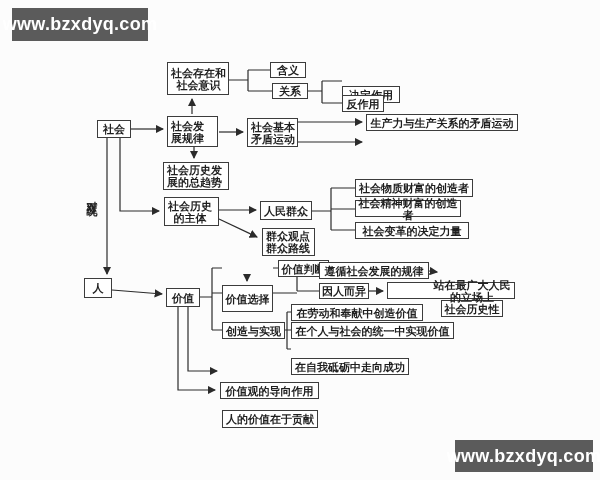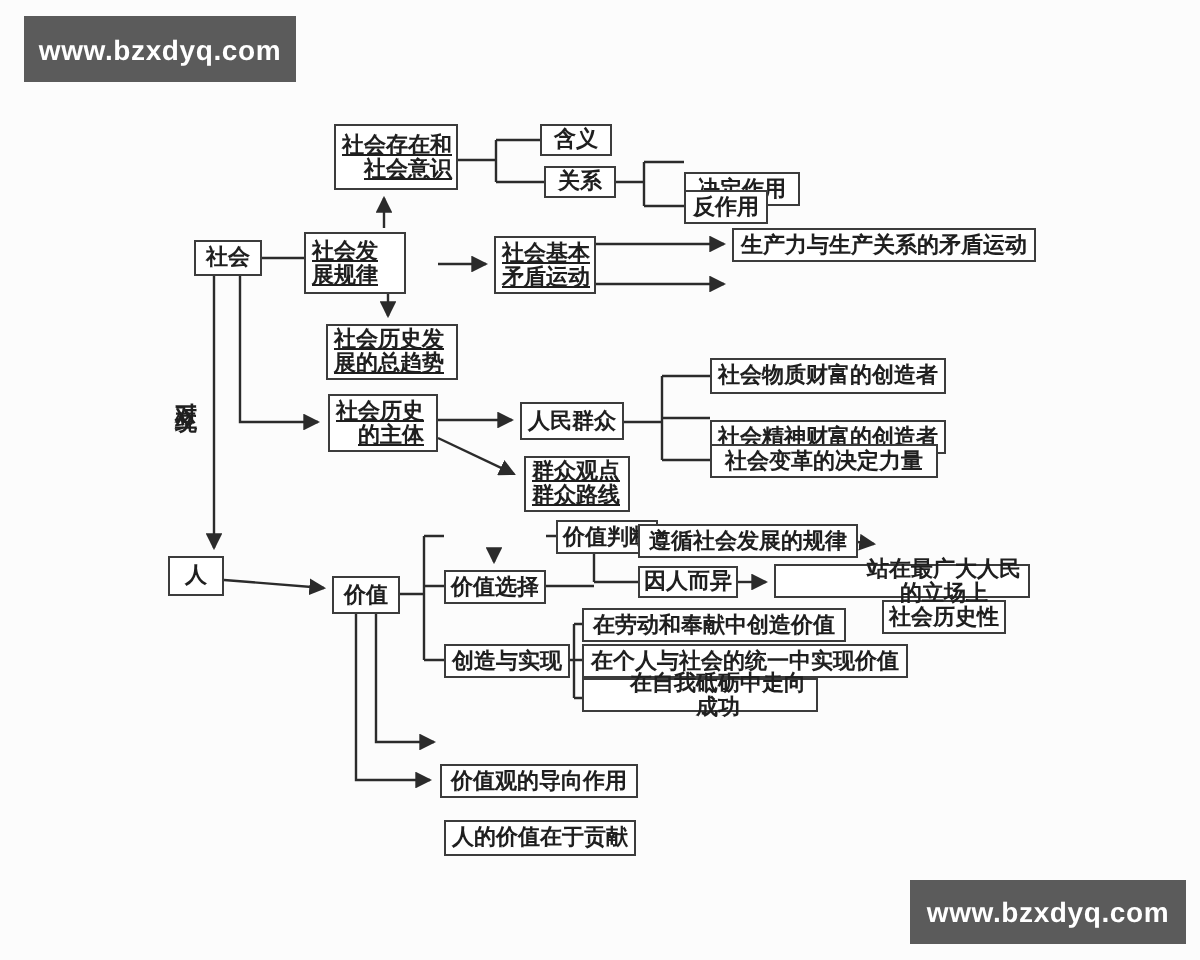"www.bzxdyq.com" .wm { font-size: 14px -> 18px }
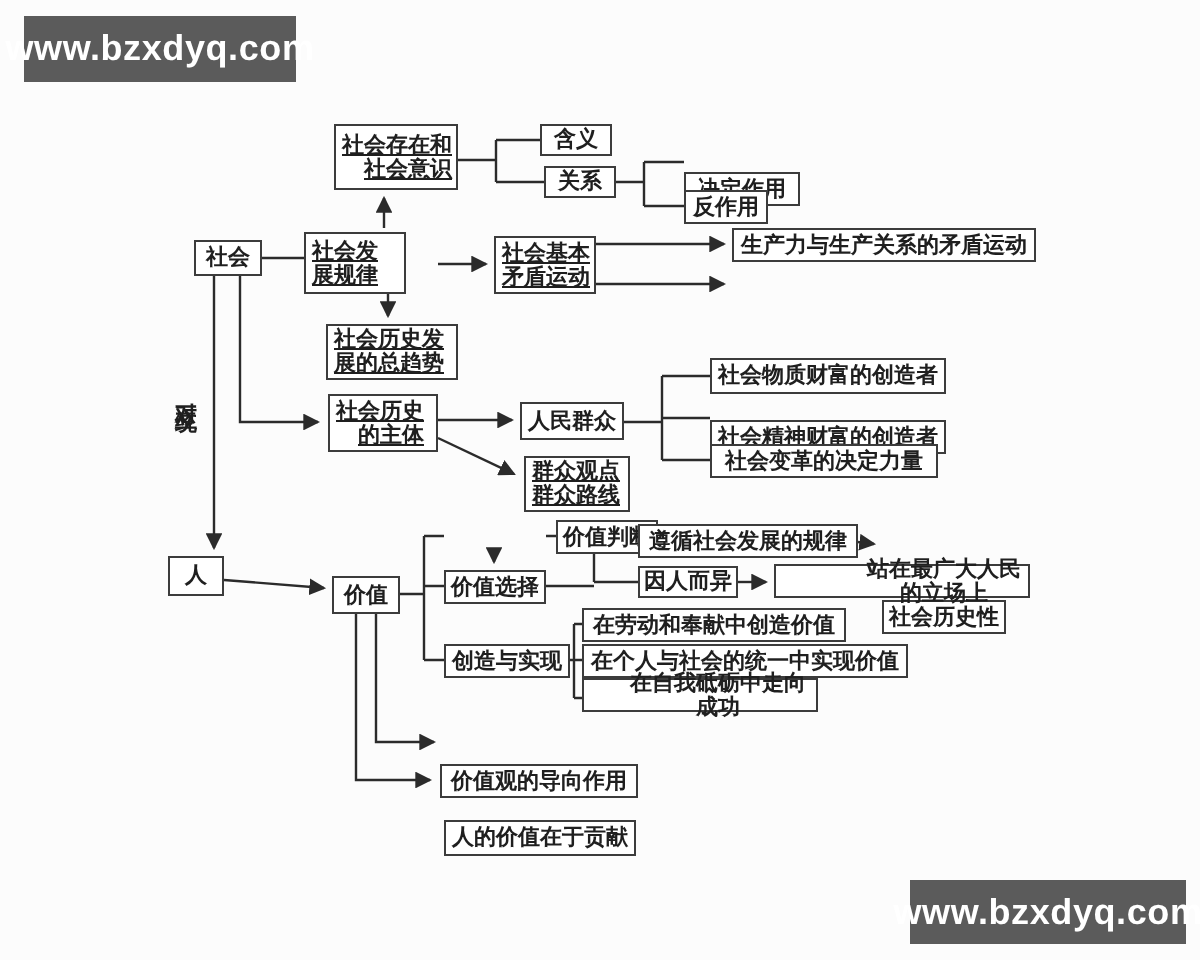"社会存在和" .node.ml { text-align: right -> center; text-decoration: underline -> none }
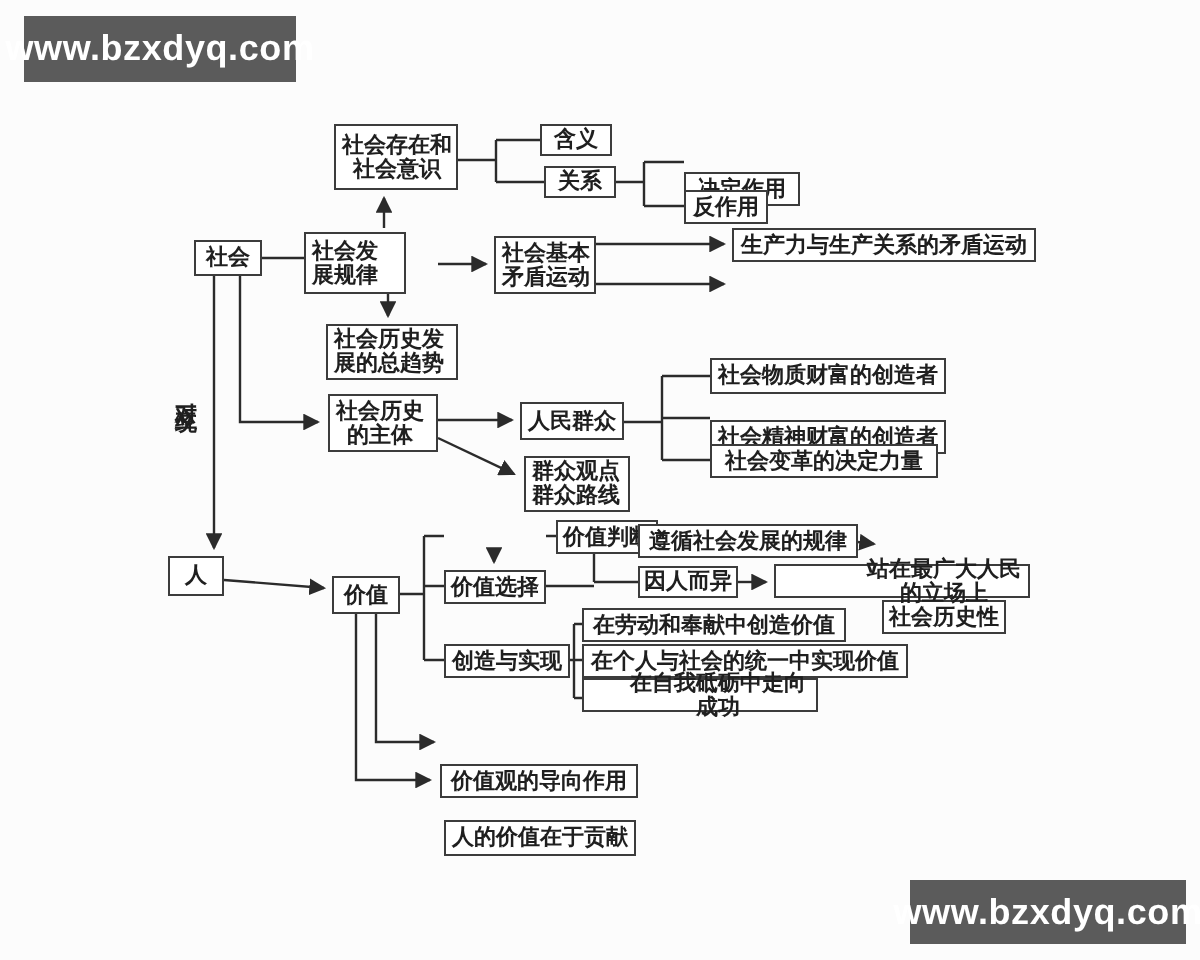"社会发" div.node { left: 152px -> 167px }
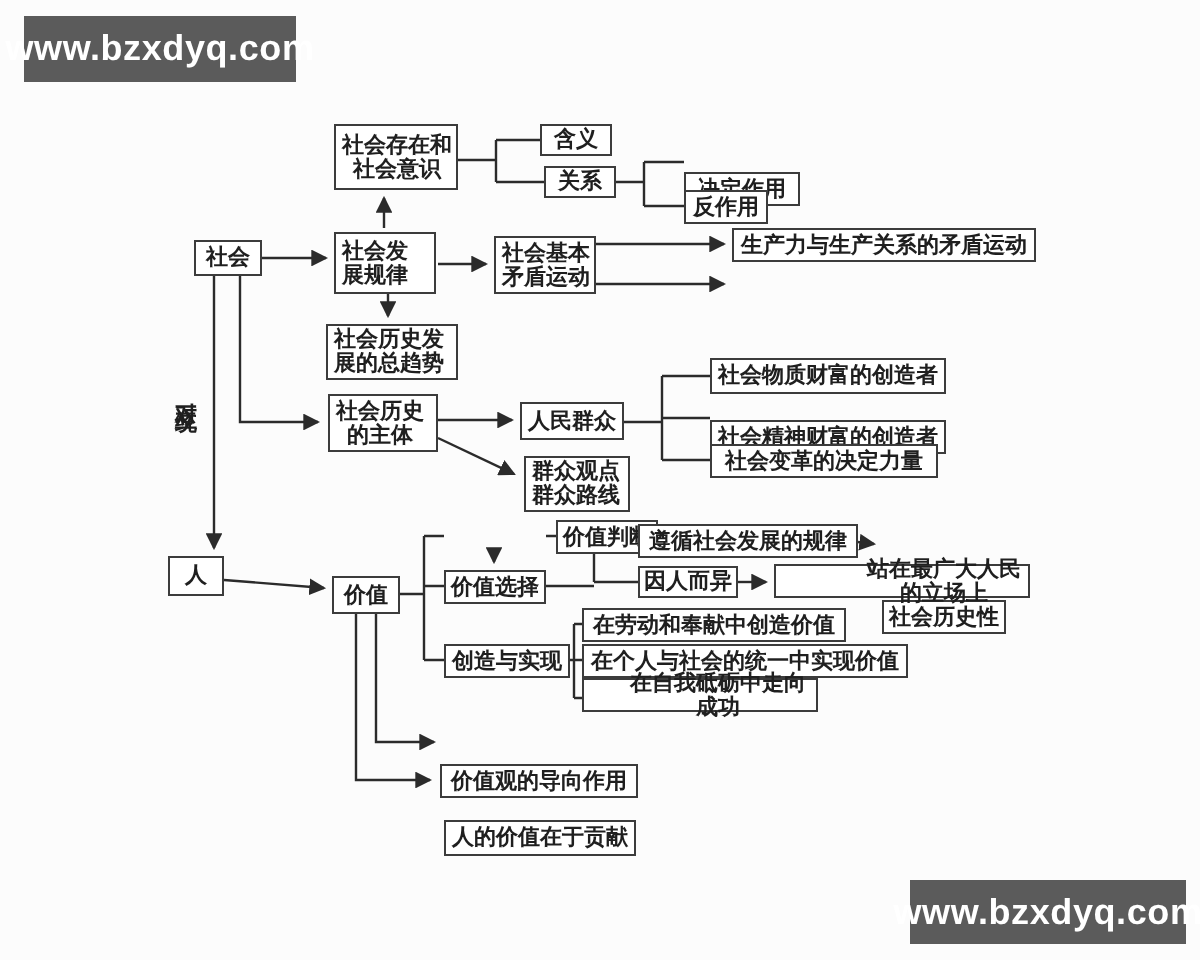"社会精神财富的创造者" div.node { top: 210px -> 200px; width: 118px -> 106px }
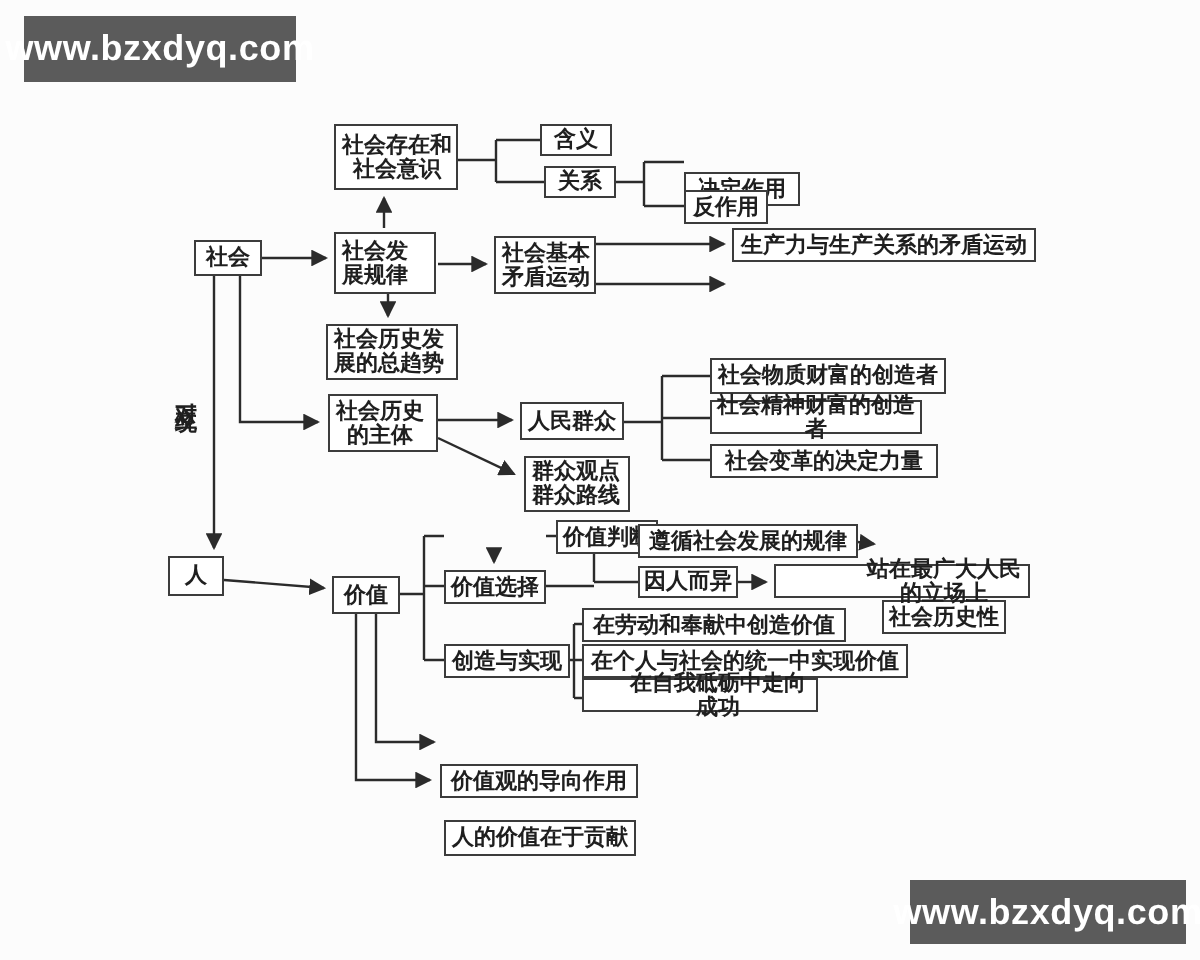"价值选择" div.node { height: 17px -> 27px }
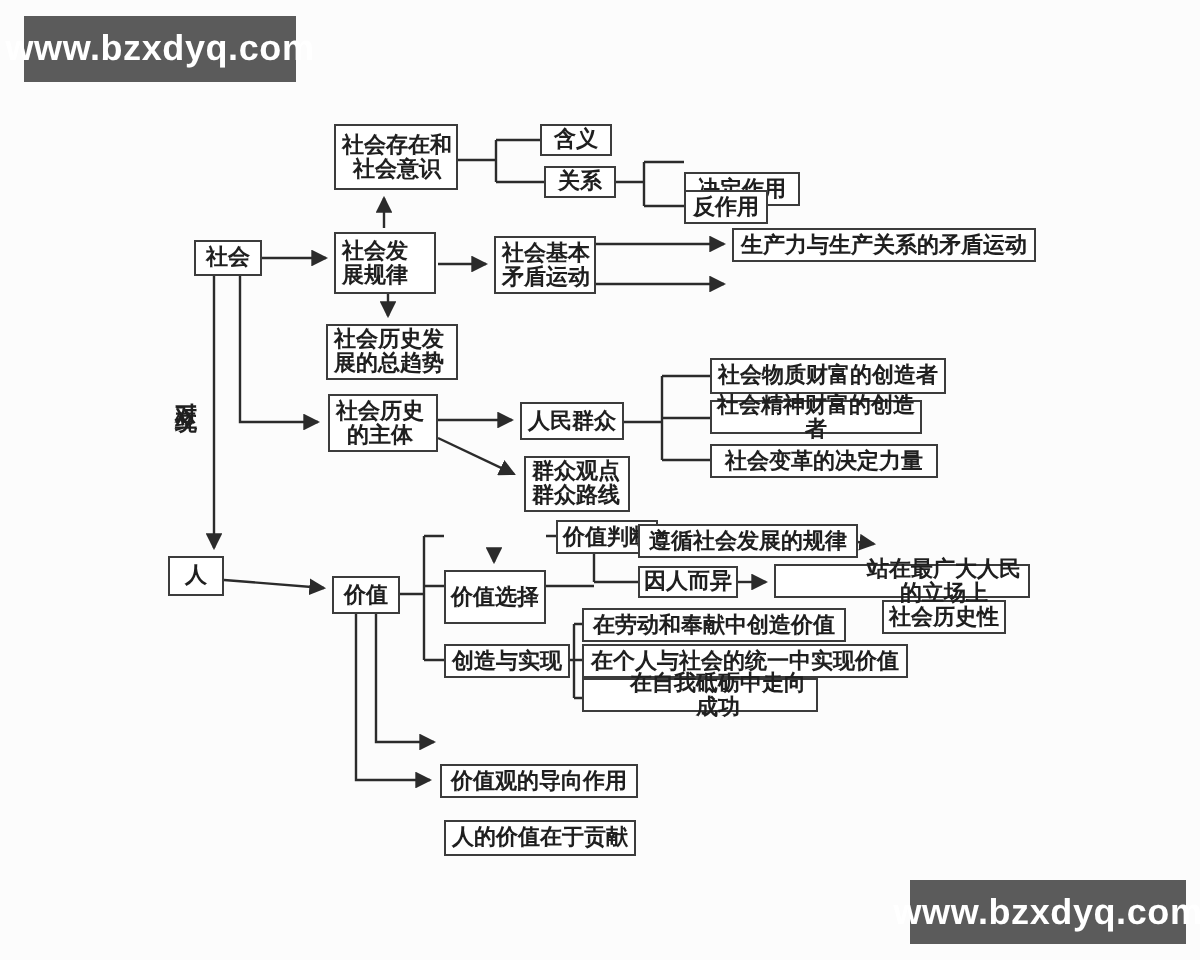"在自我砥砺中走向成功" div.node { padding-left: 20px -> none; top: 339px -> 358px }
